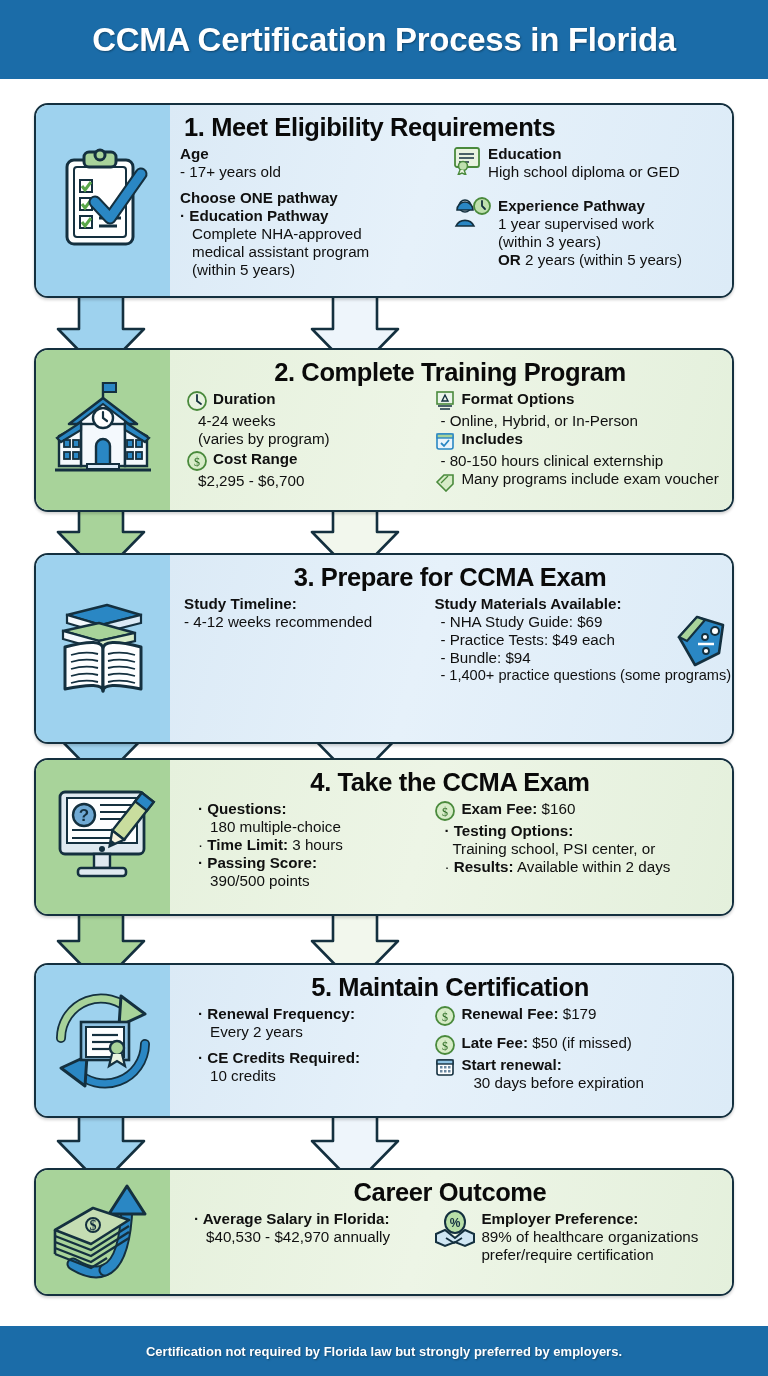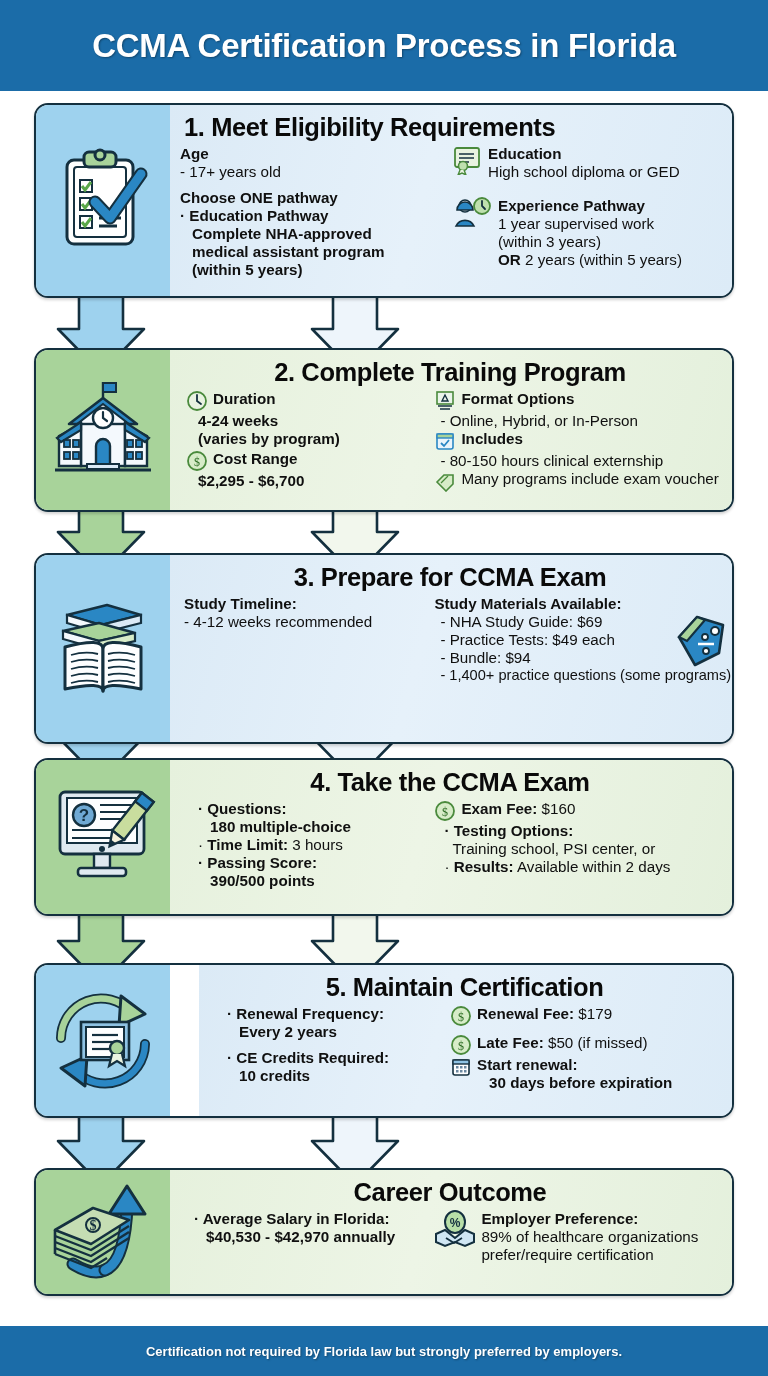"CCMA Certification Process in Florida" #header-banner { height: 91px -> 79px }
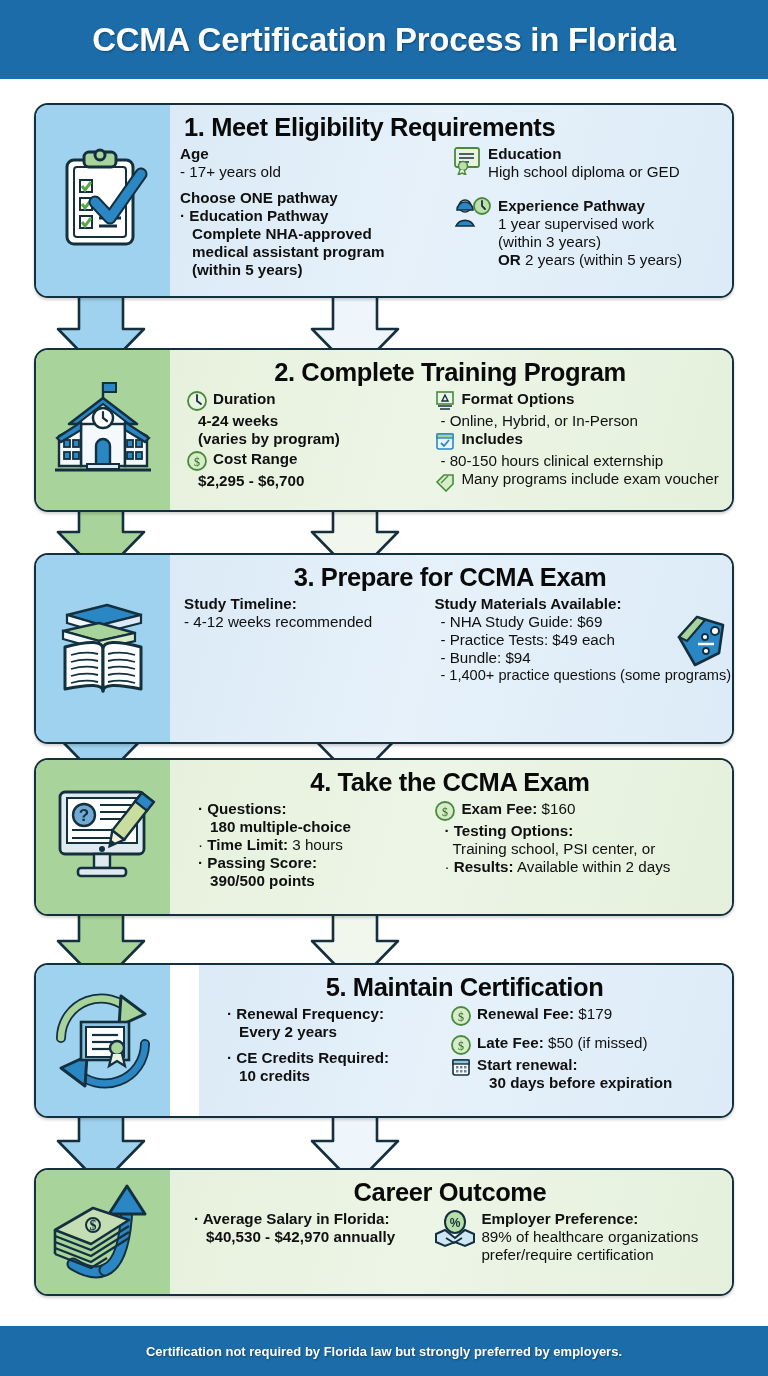"Complete NHA-approved" .line.ind { font-weight: bold -> none }
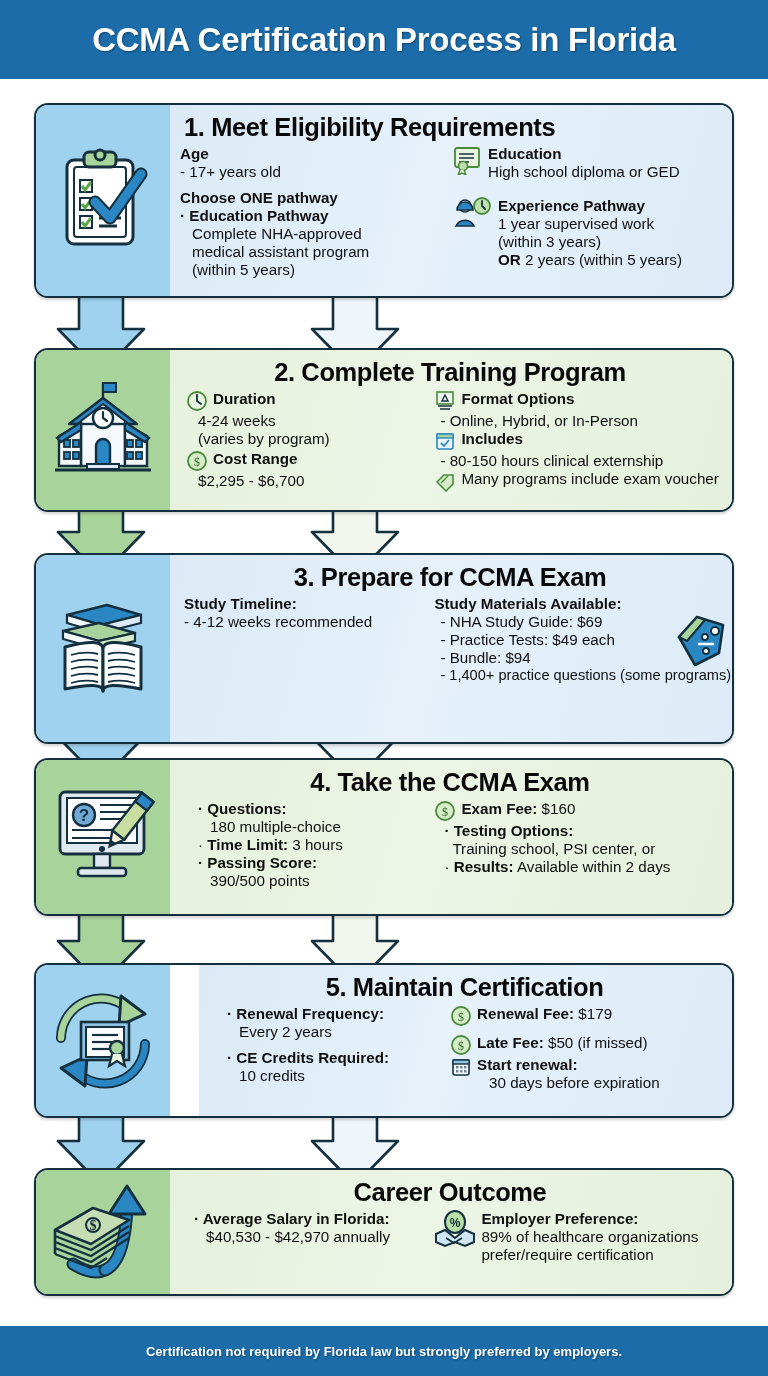"5. Maintain Certification" div.card { gap: 29px -> none }
